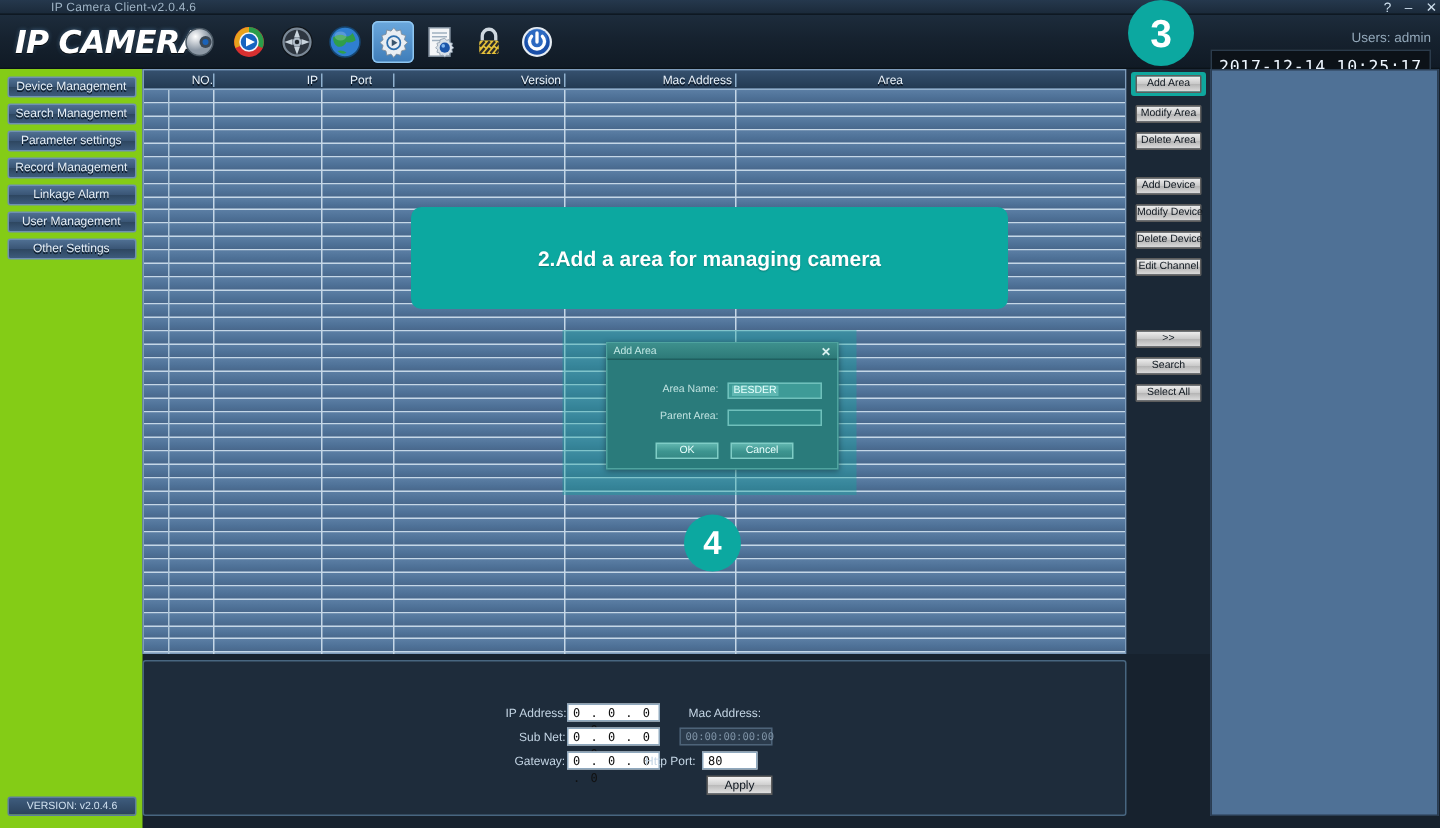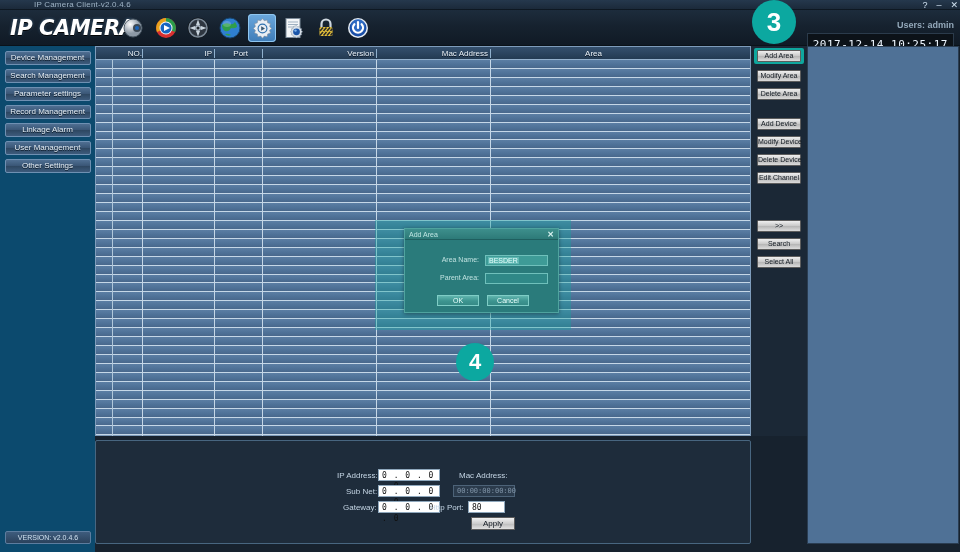"Users: admin" .users { font-weight: bold -> none }
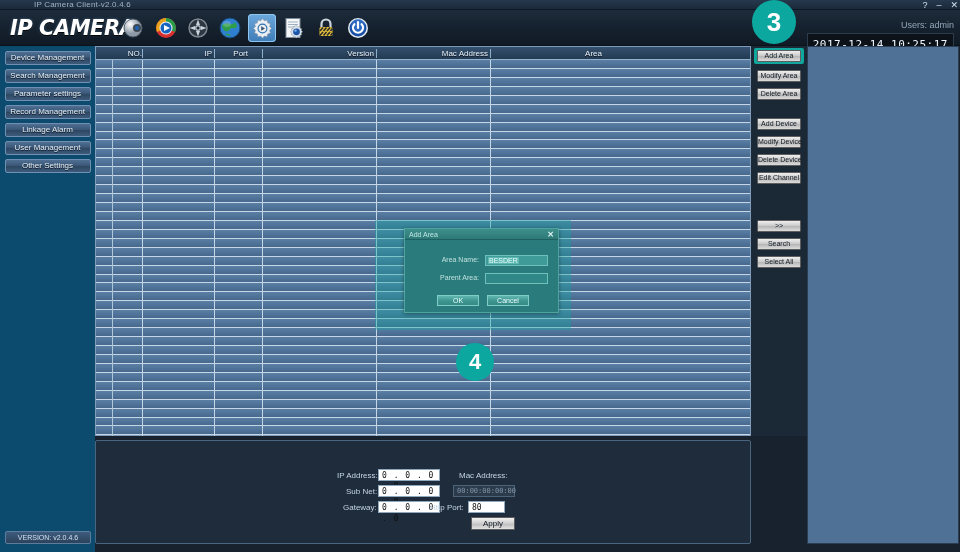"Device Management" .sidebar { background: #0c4a6e -> #84cc16 }
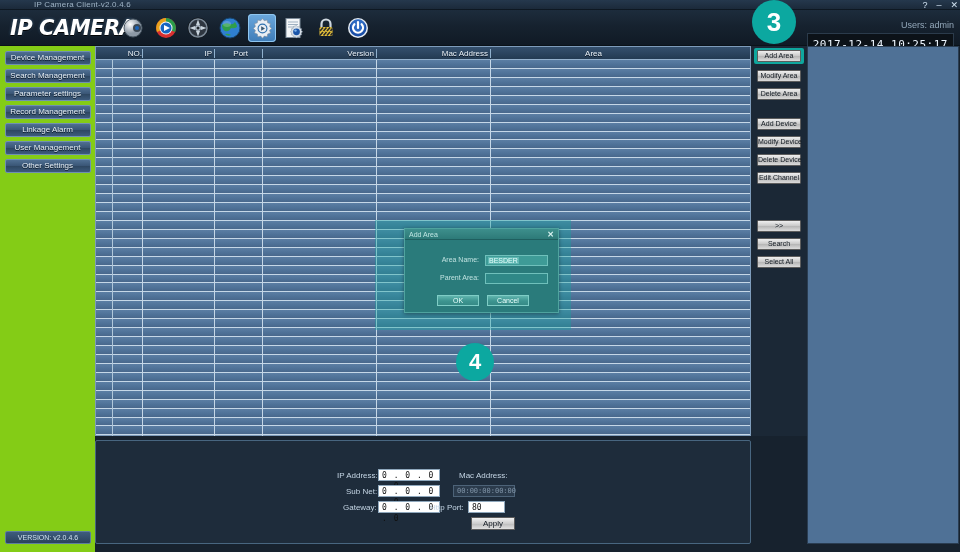"2.Add a area for managing" div.callout { html: none -> <div>2.Add a area for managing camera</div> }
